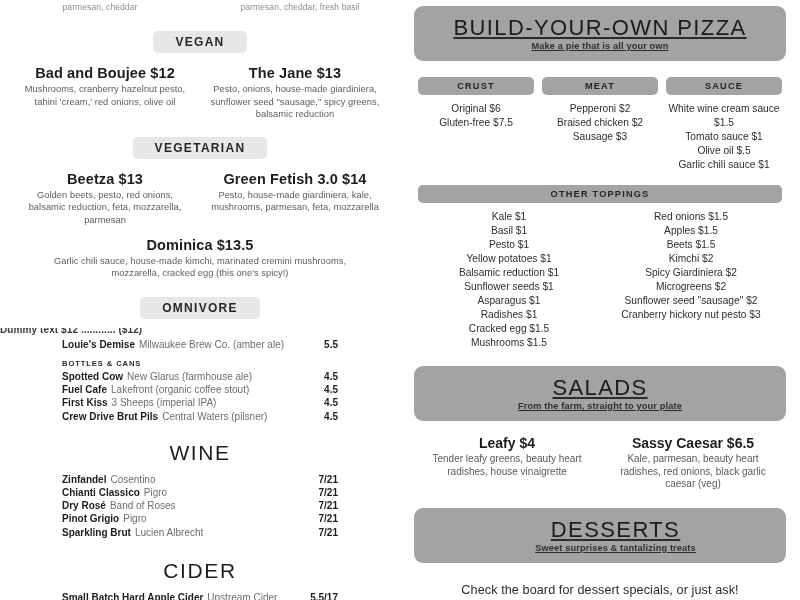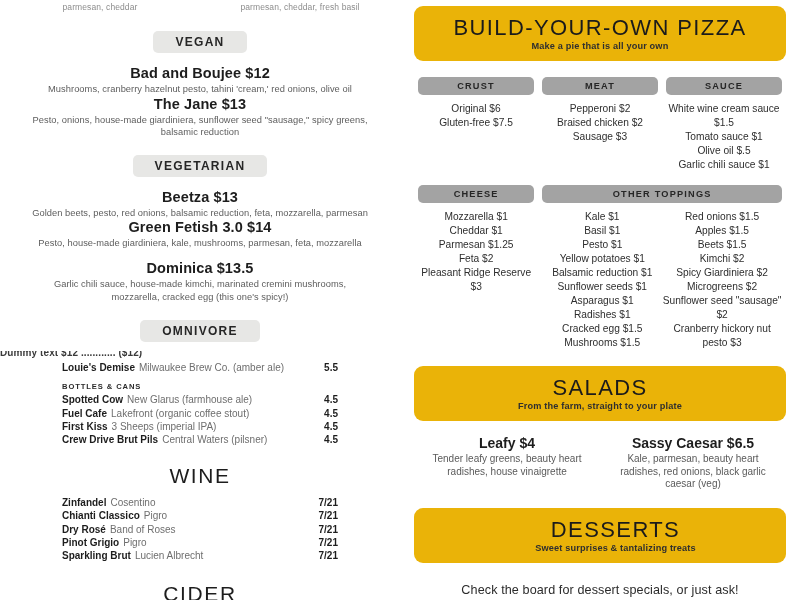"BUILD-YOUR-OWN PIZZA" .banner { background: #eab308 -> #a3a3a3; text-decoration: none -> underline }
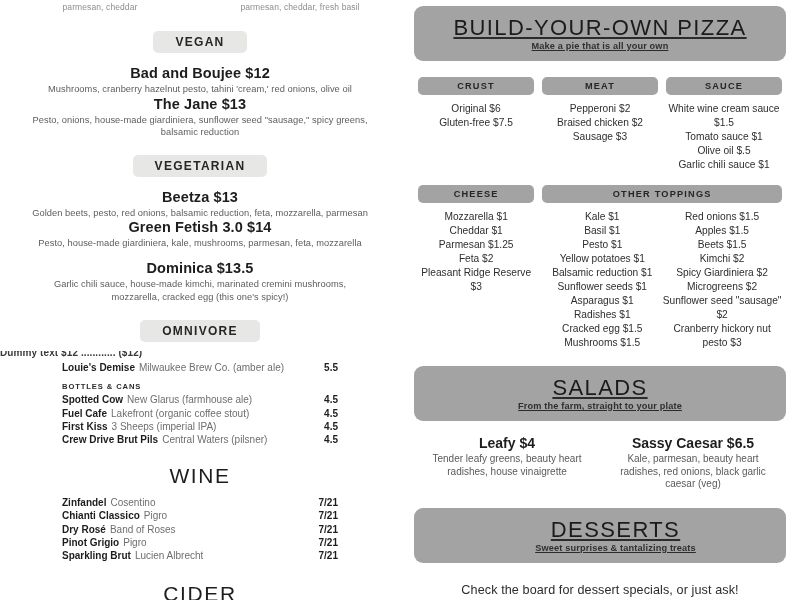"Bad and Boujee $12" .pizza-pair { flex-direction: column -> none }
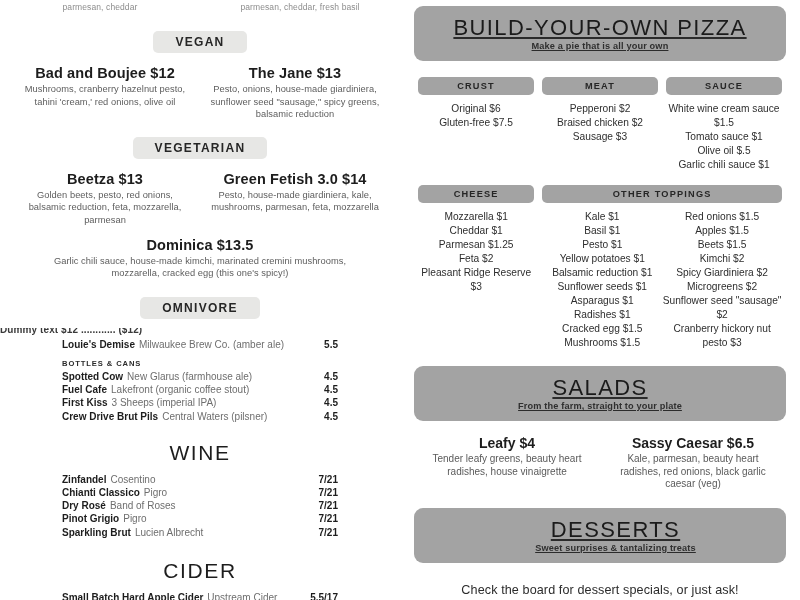"CHEESE" div.byo-col { html: <div> <div>CHEESE</div> <div> <div>Mozzarella $1</div> <div>Cheddar $1</div> <div>Parmesan $1.25</div> <div>Feta $2</div> <div>Pleasant Ridge Reserve $3</div> </div> </div> -> none }
